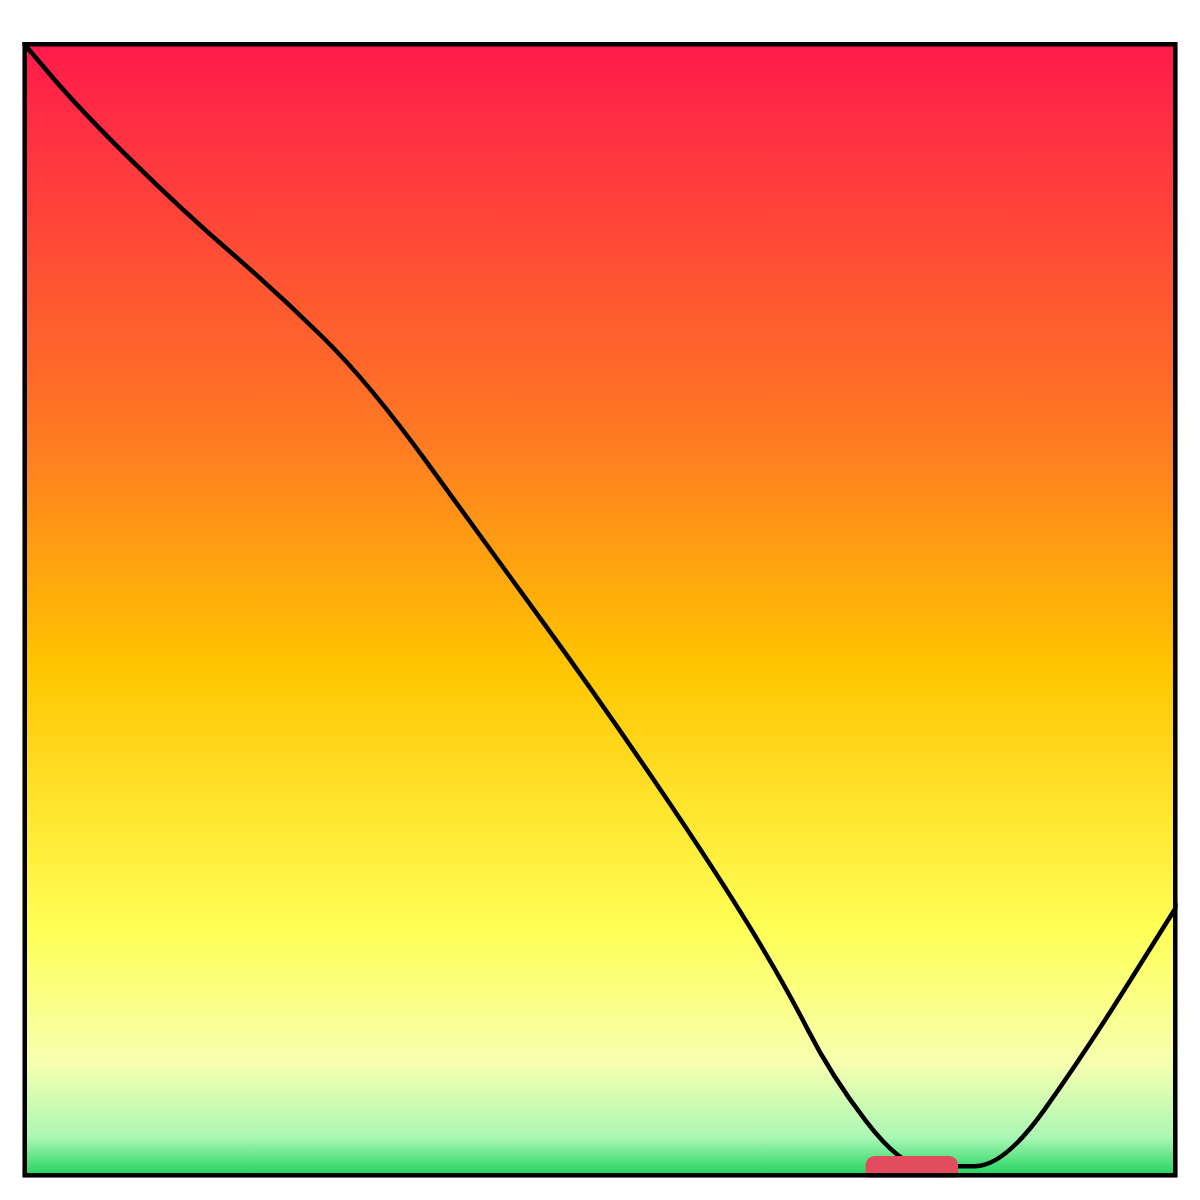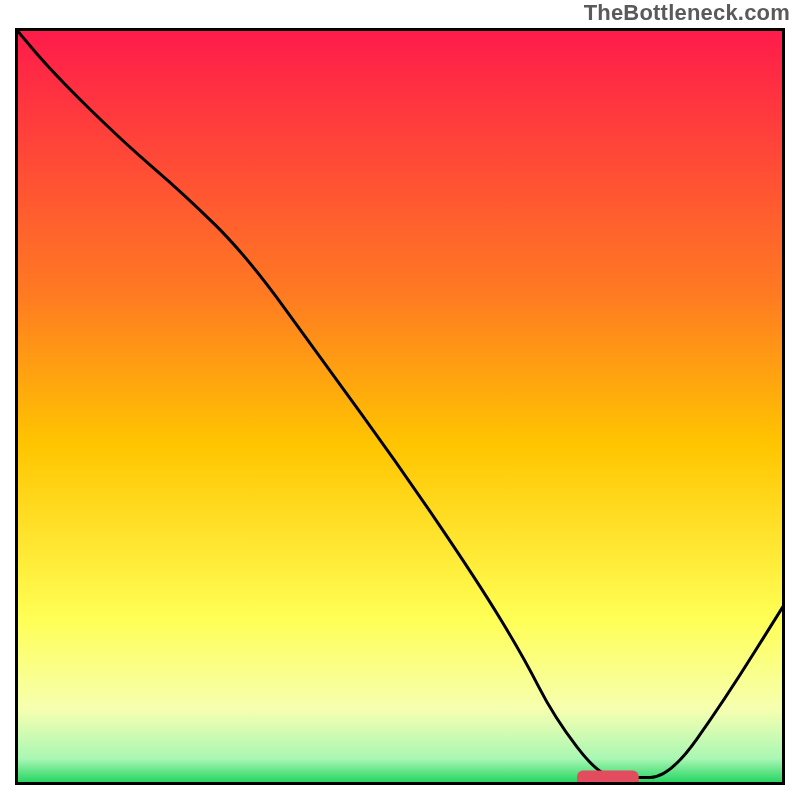"TheBottleneck.com" div.watermark { html: <div>TheBottleneck.com</div> -> none }
